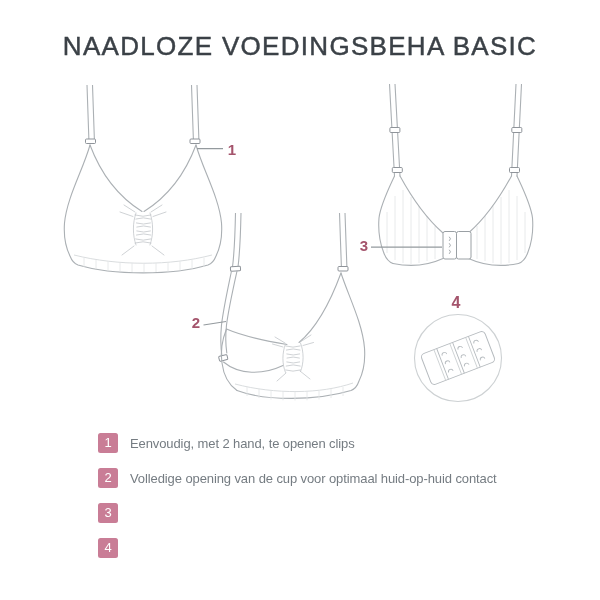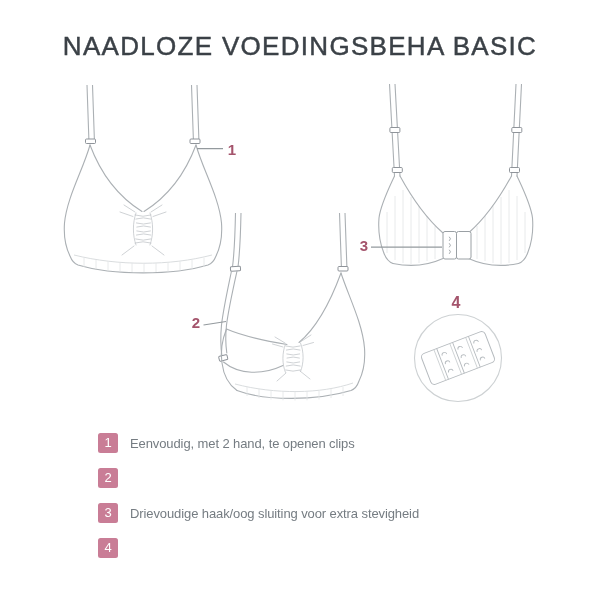"Volledige opening van de cup" div.legend-text { html: none -> <div>Volledige opening van de cup voor optimaal huid-op-huid contact</div> }
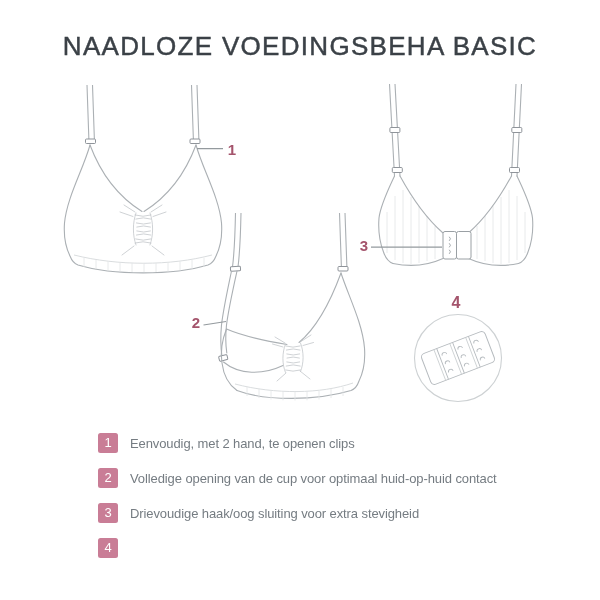"Drievoudige haak/oog sluiting voor extra" div.legend-text { html: <div>Drievoudige haak/oog sluiting voor extra stevigheid</div> -> none }
